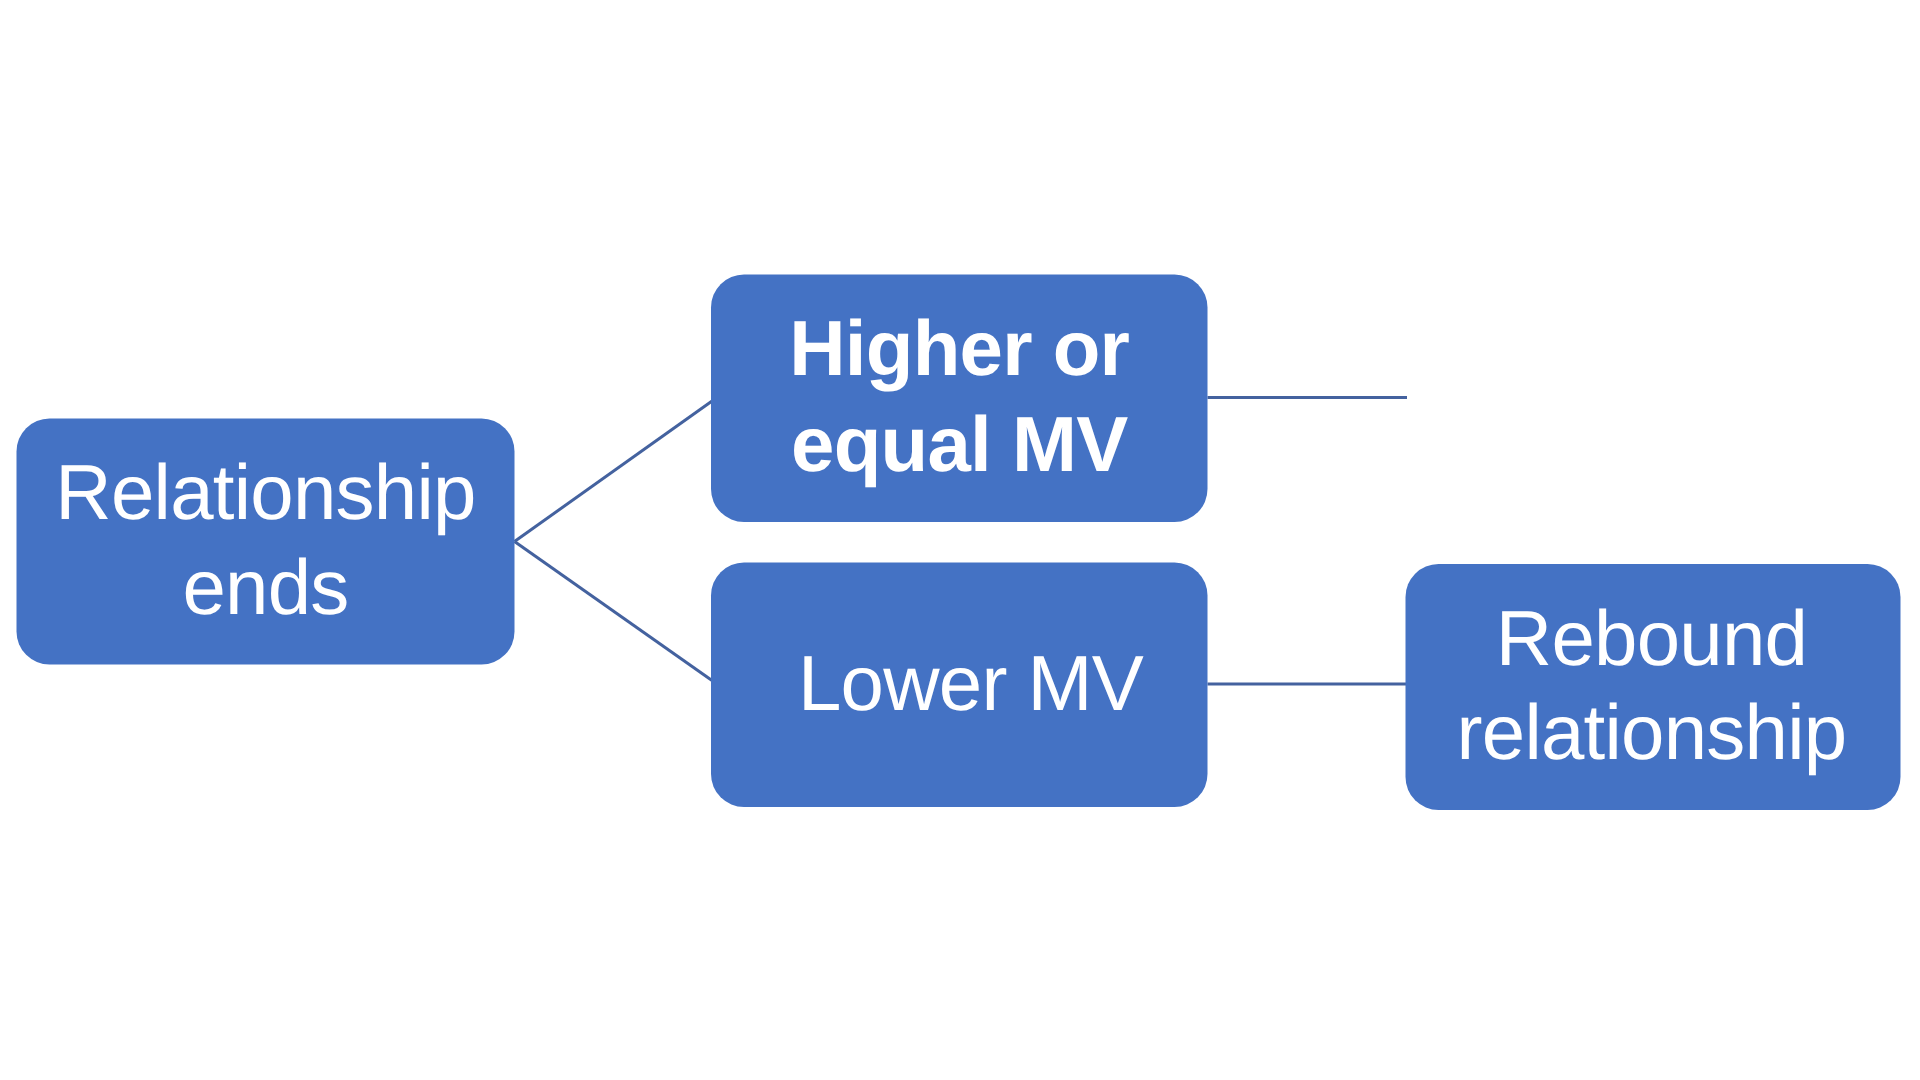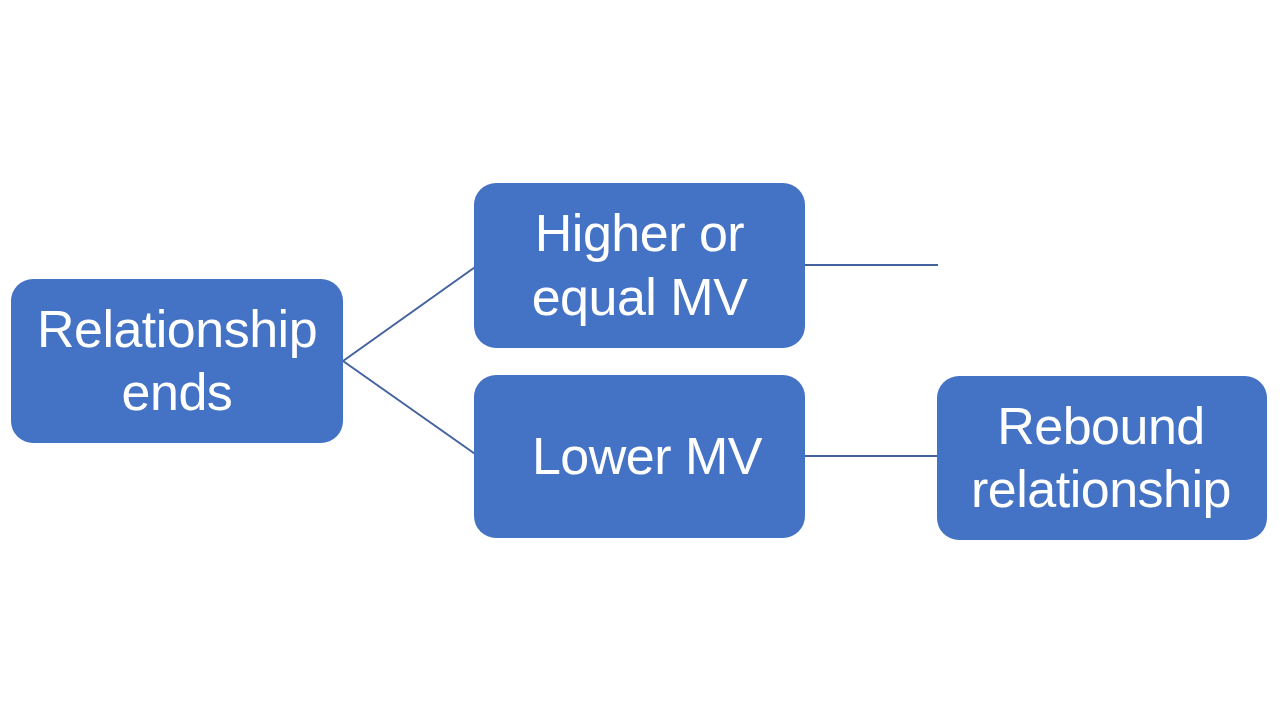"Higher or equal MV" .node-b-top { font-weight: none -> bold }
